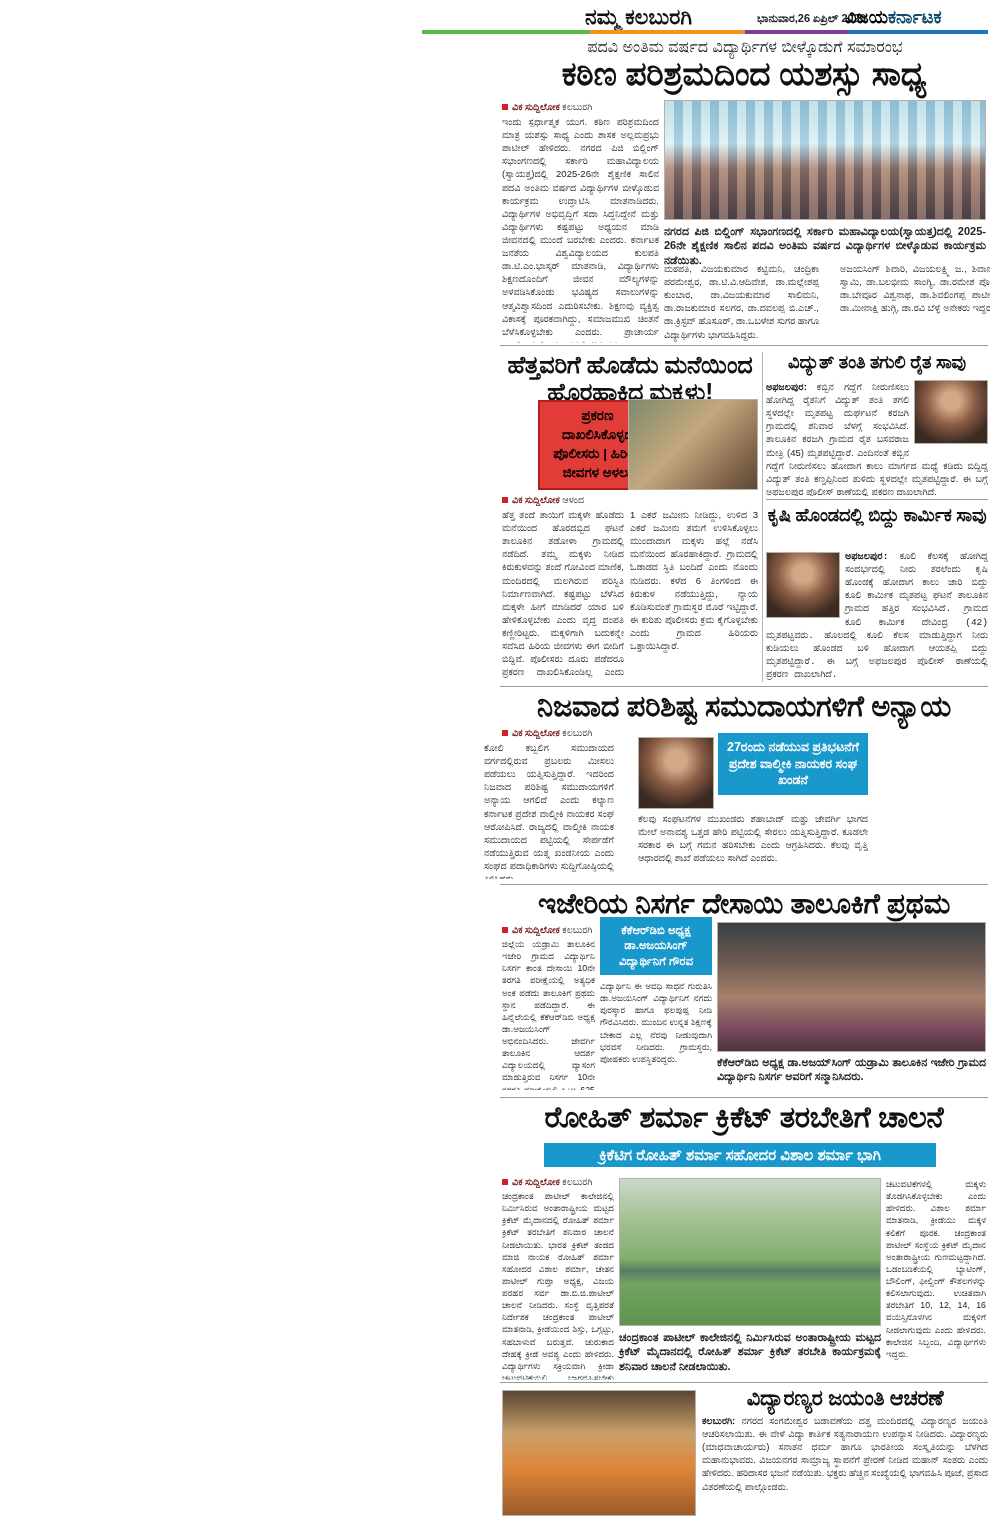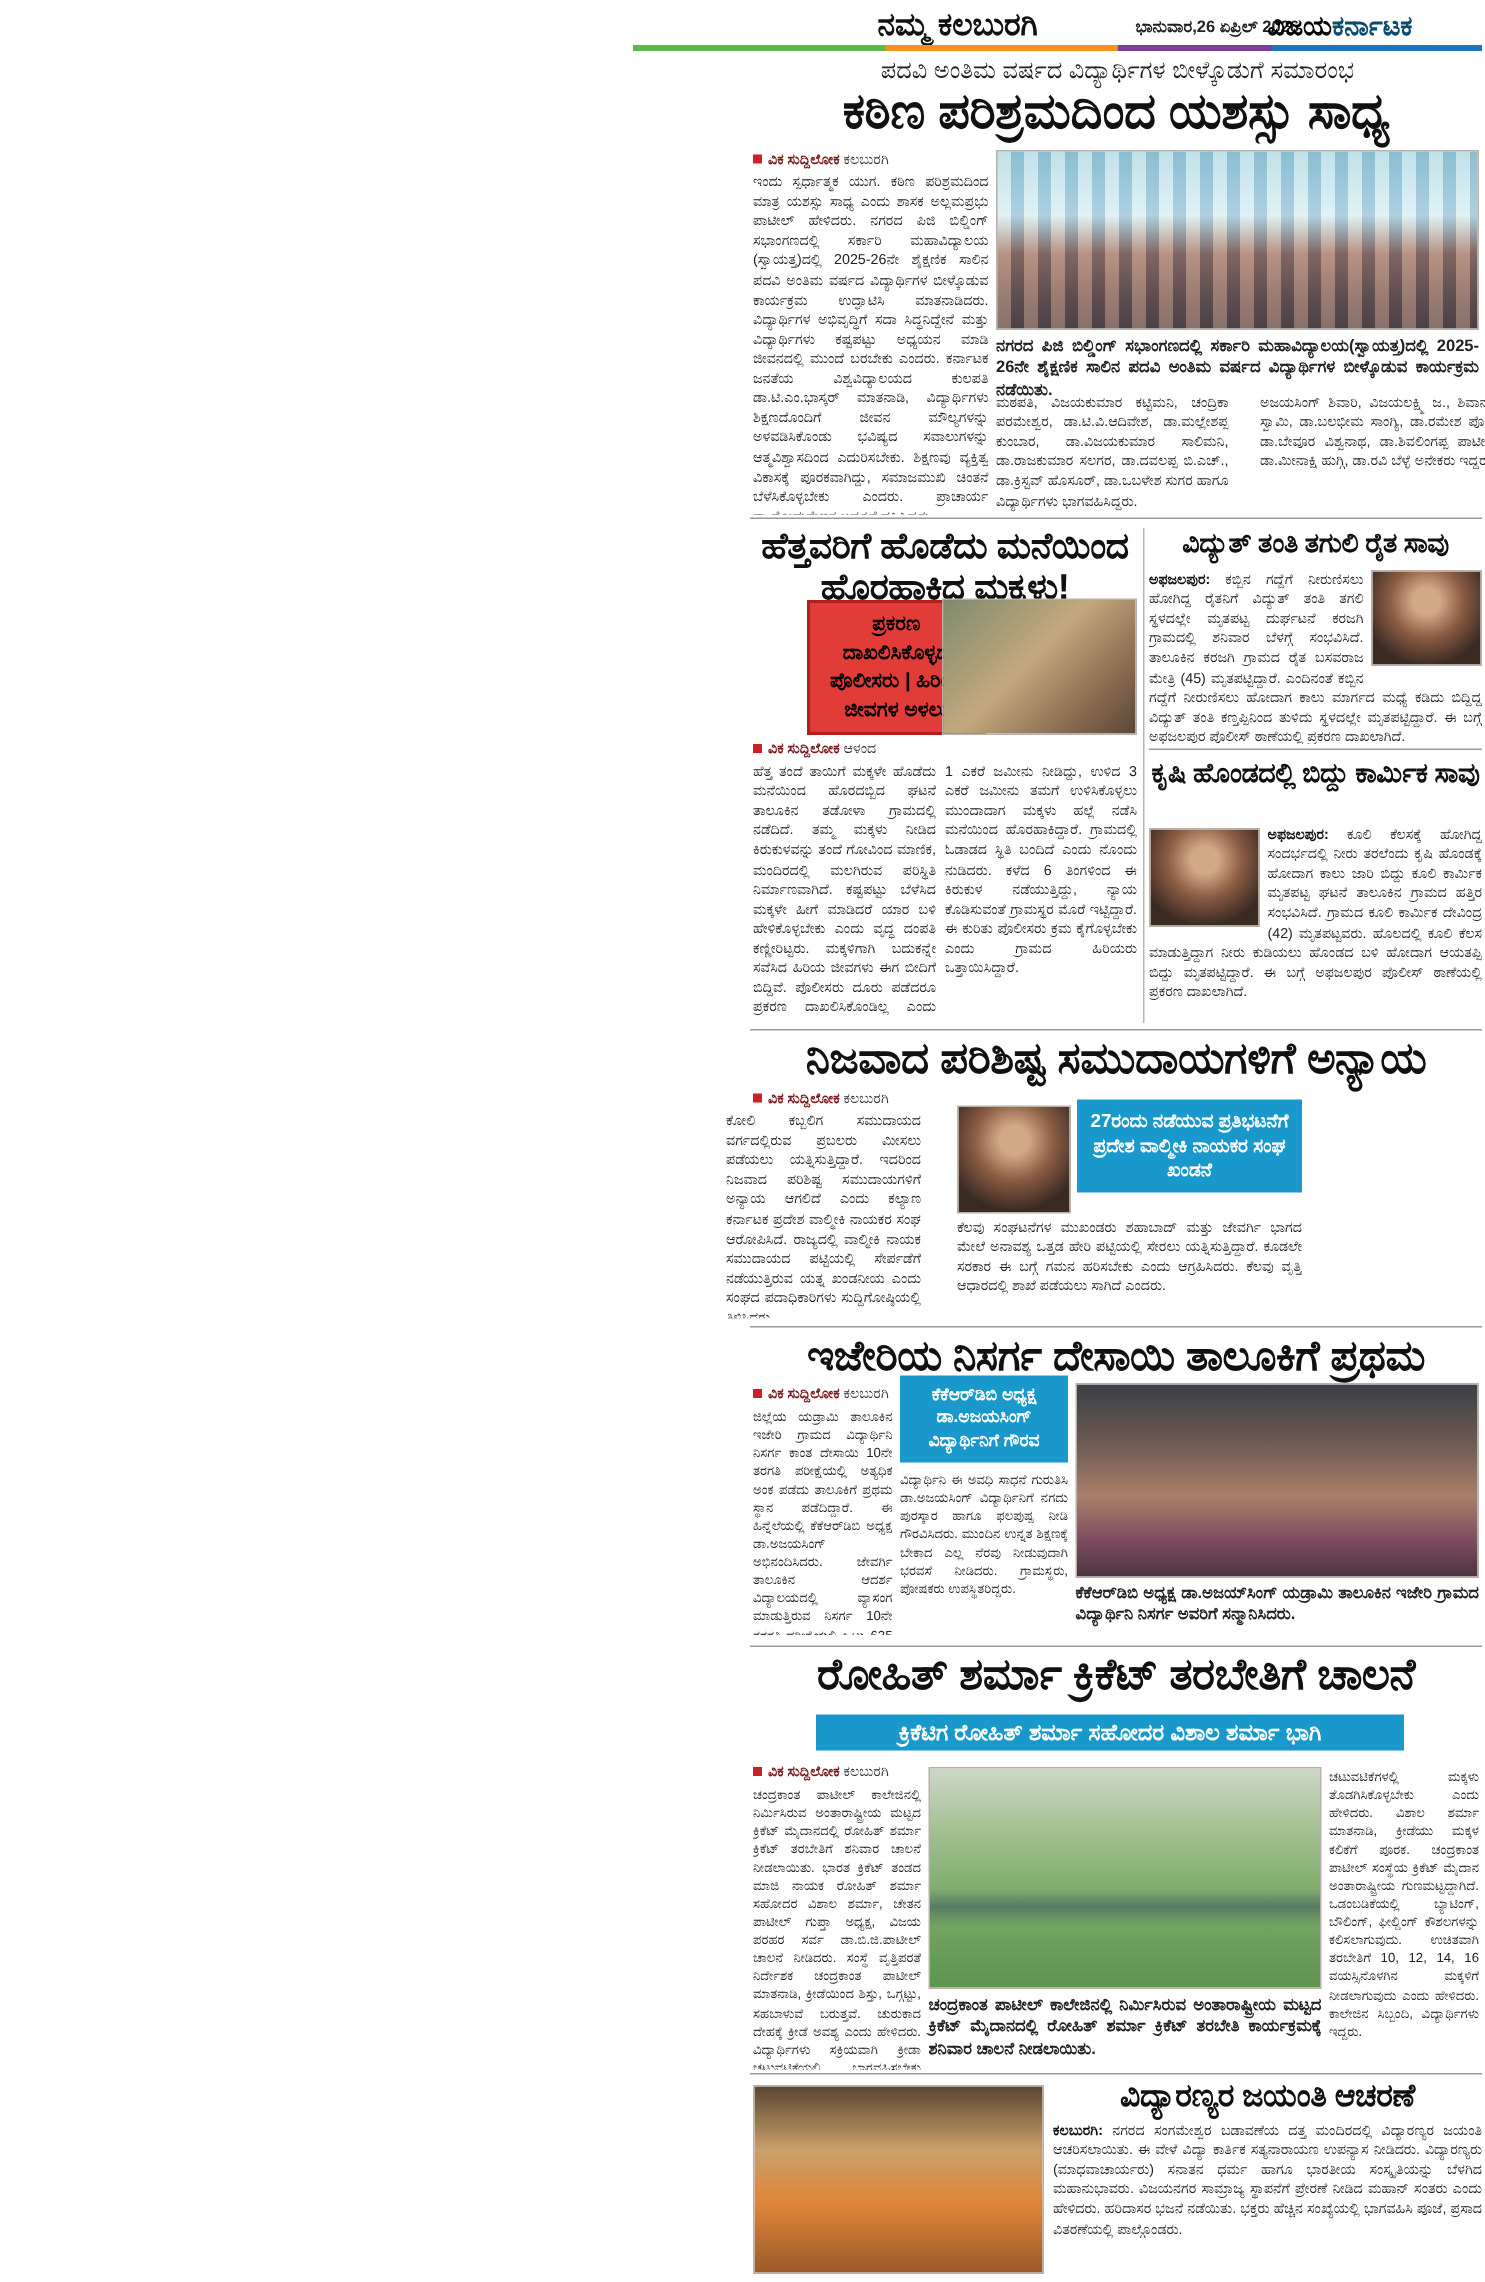"ಅಫಜಲಪುರ: ಕೂಲಿ ಕೆಲಸಕ್ಕೆ ಹೋಗಿದ್ದ" div.abs { font-family: none -> Liberation Mono, monospace }
